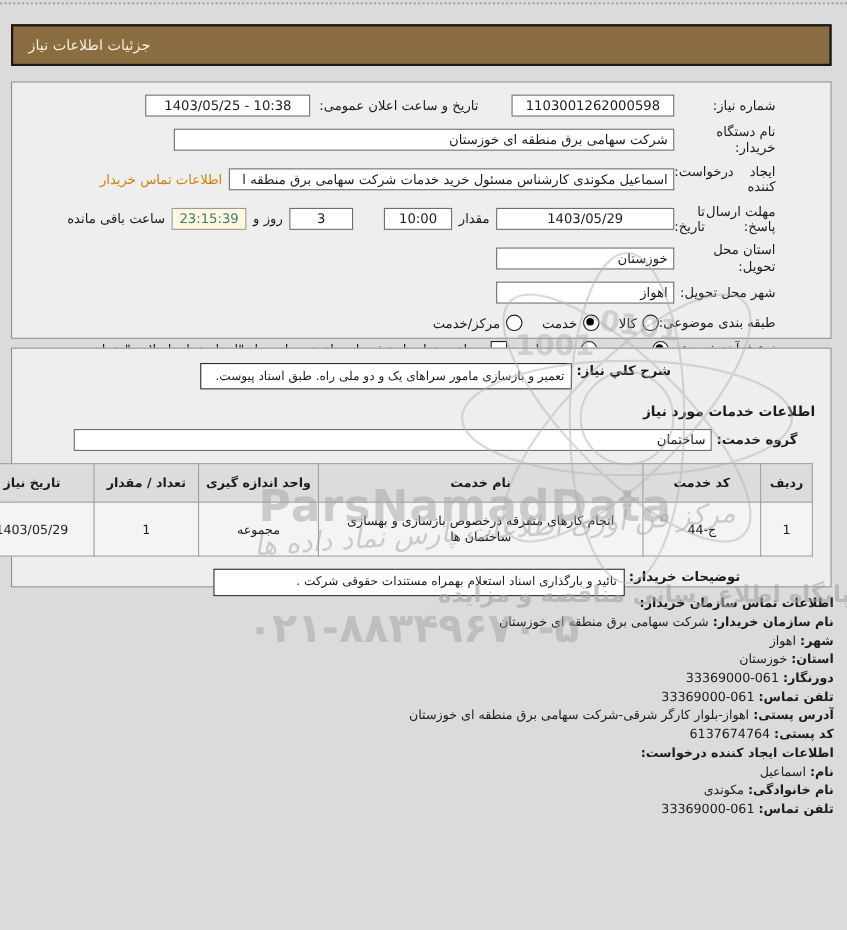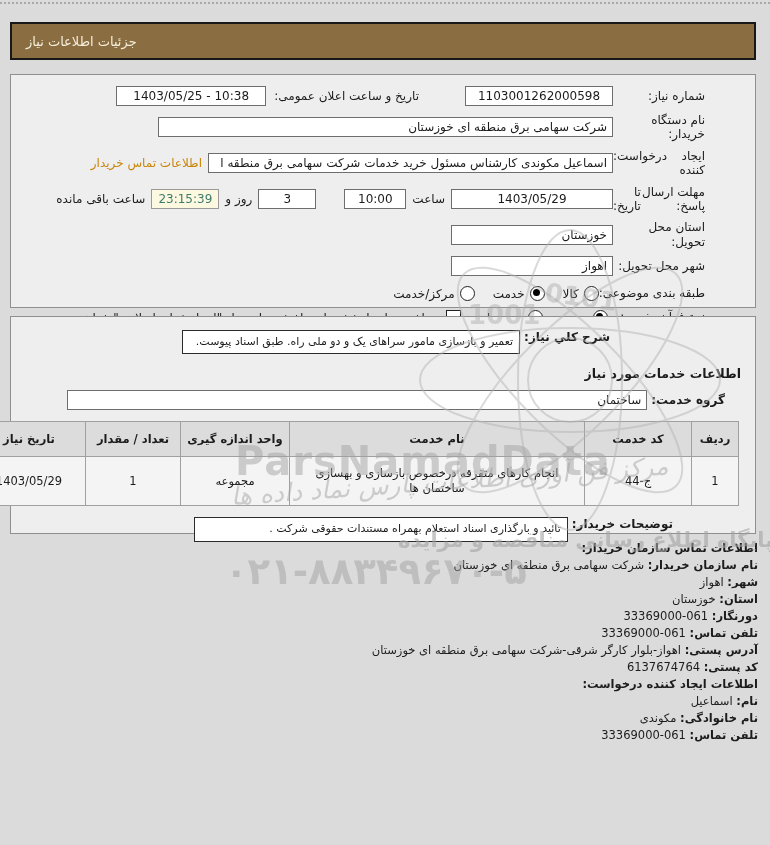"تاریخ و ساعت اعلان عمومی:" .ml30 { margin-right: 46px -> 30px }
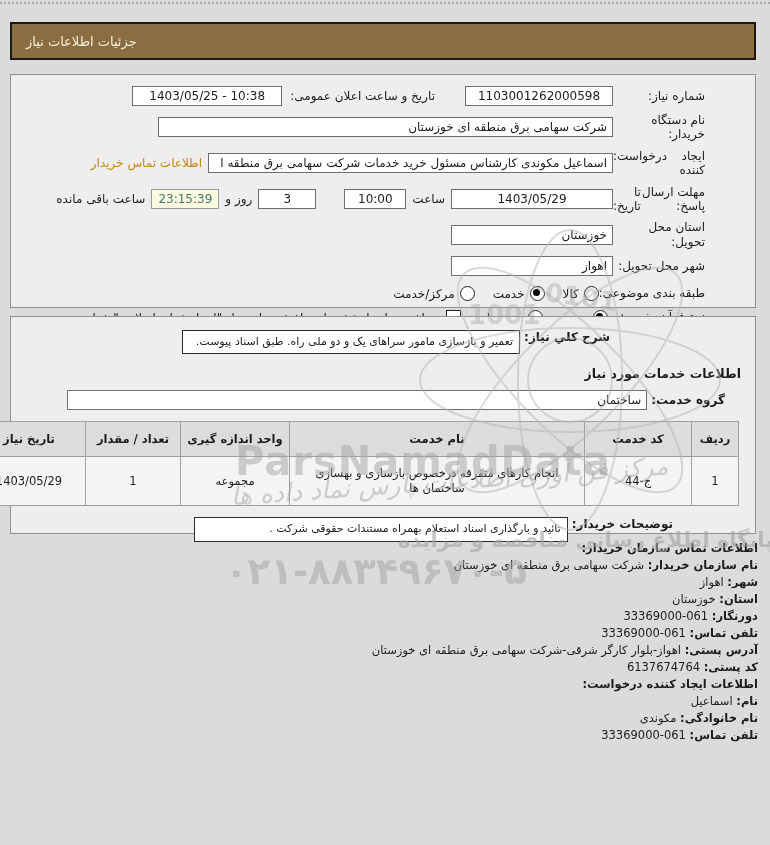"ساعت" span { text: ساعت -> مقدار }
